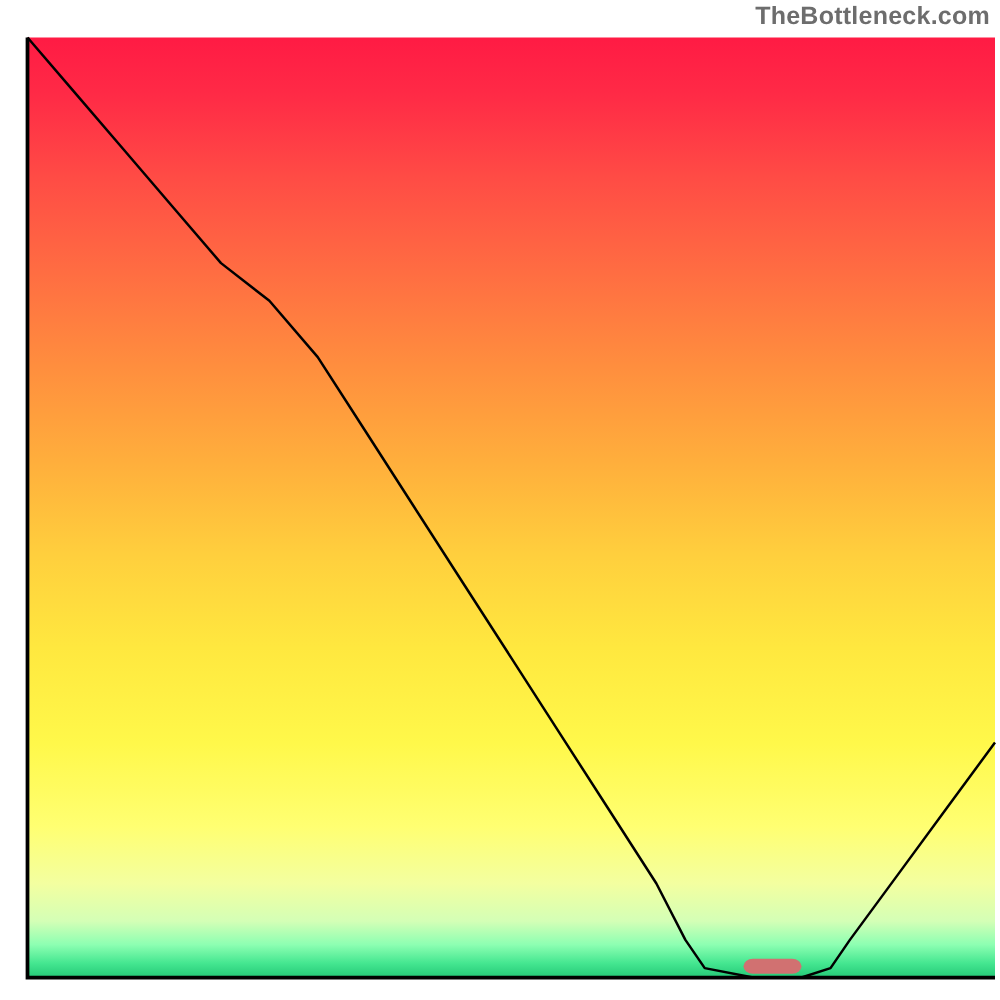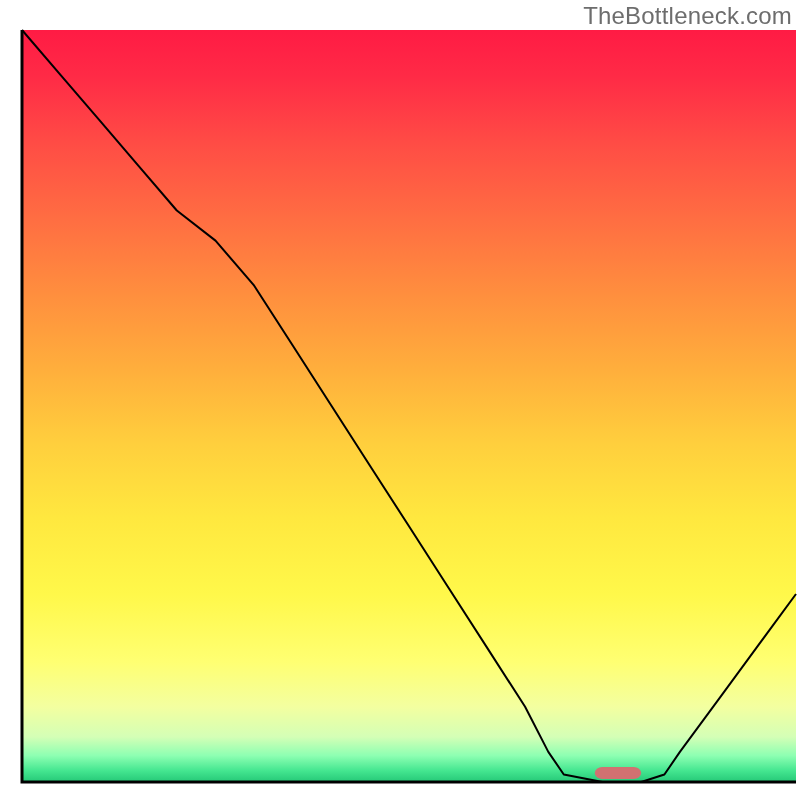"TheBottleneck.com" .watermark { font-size: 24px -> 20px; font-weight: 400 -> 700 }
